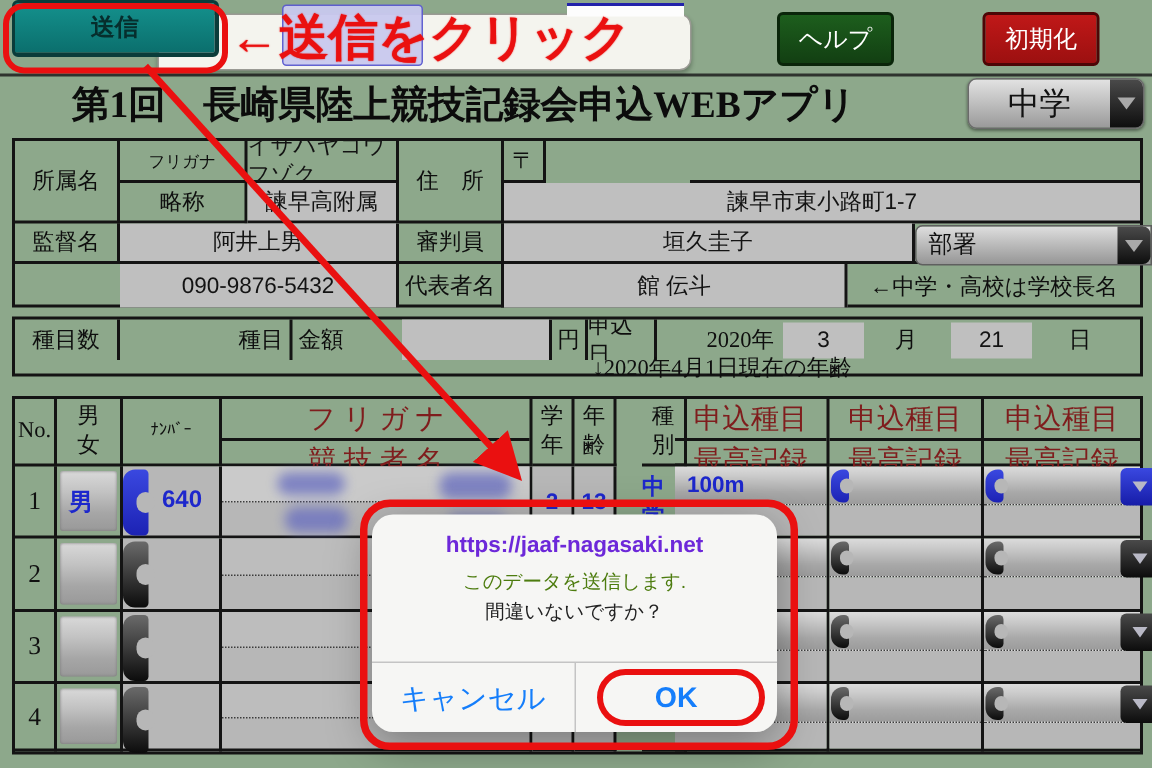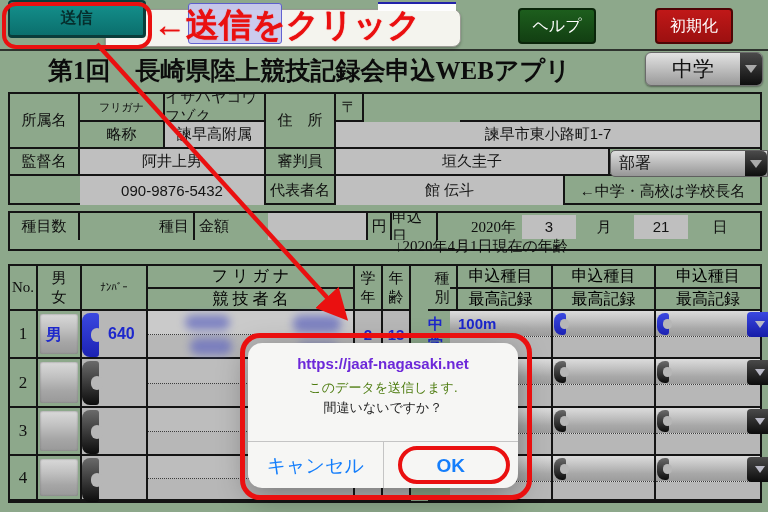"フ リ ガ ナ" .h-split > div { color: #000000 -> #7f1d1d; font-size: 16px -> 19px }
